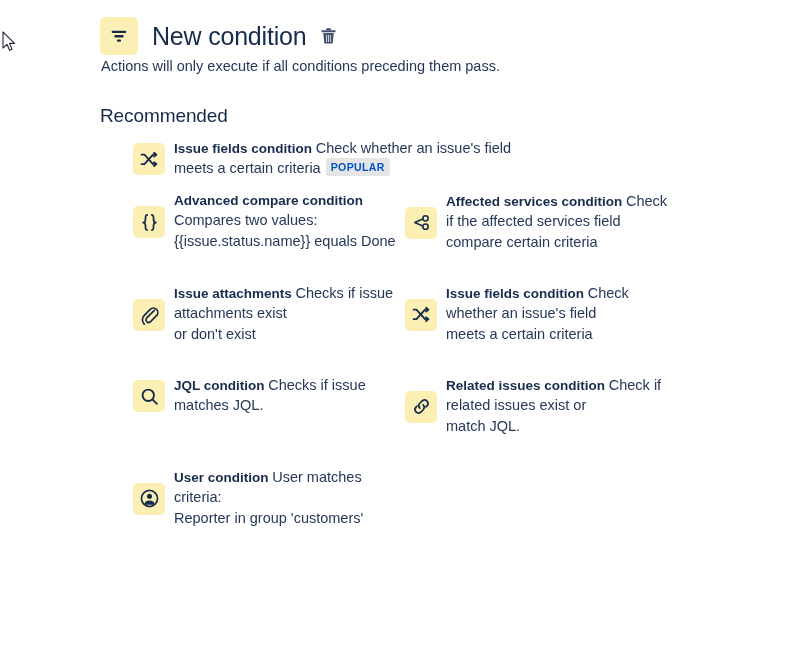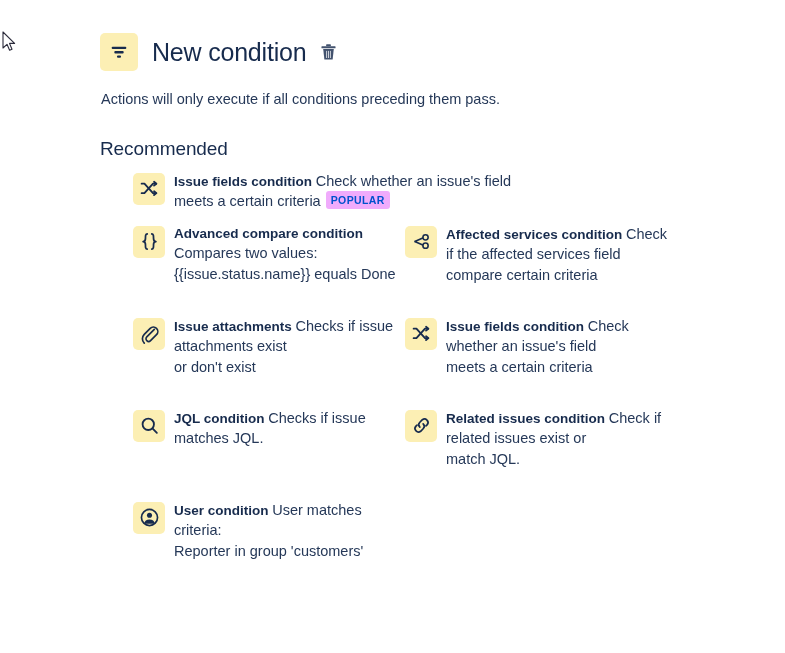"New condition" .header-row { margin-top: 31px -> 15px }
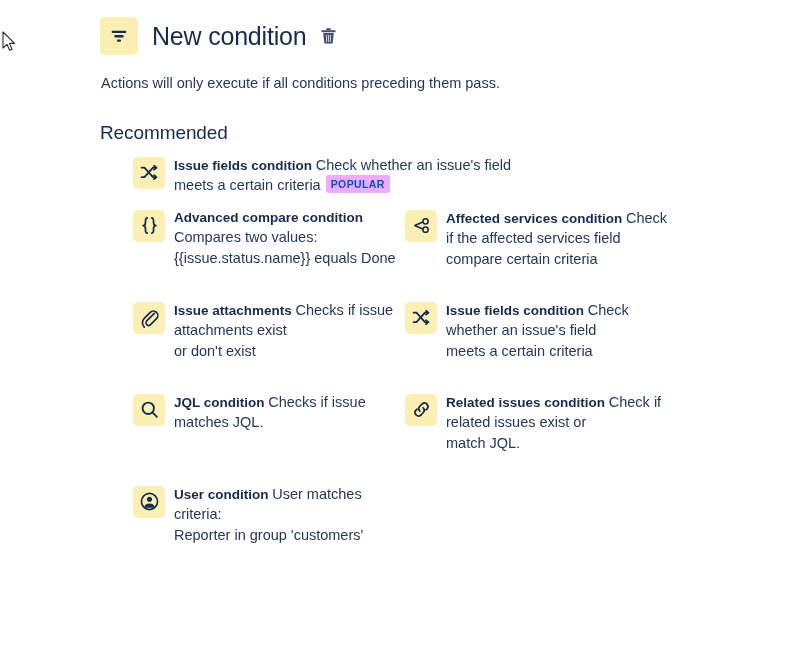"Actions will only execute if" .subtitle { margin-top: 17px -> none }
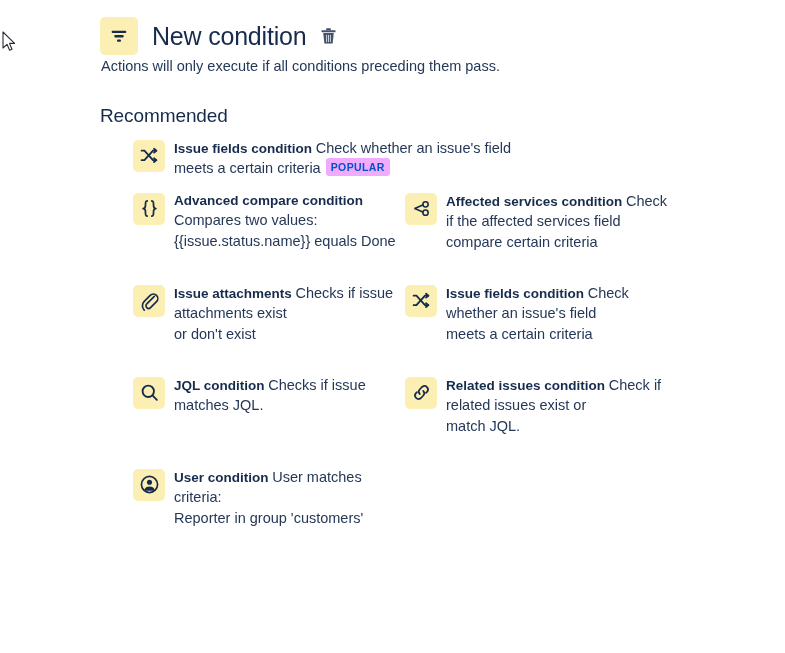"Issue fields condition Check whether" .item { align-items: flex-start -> center }
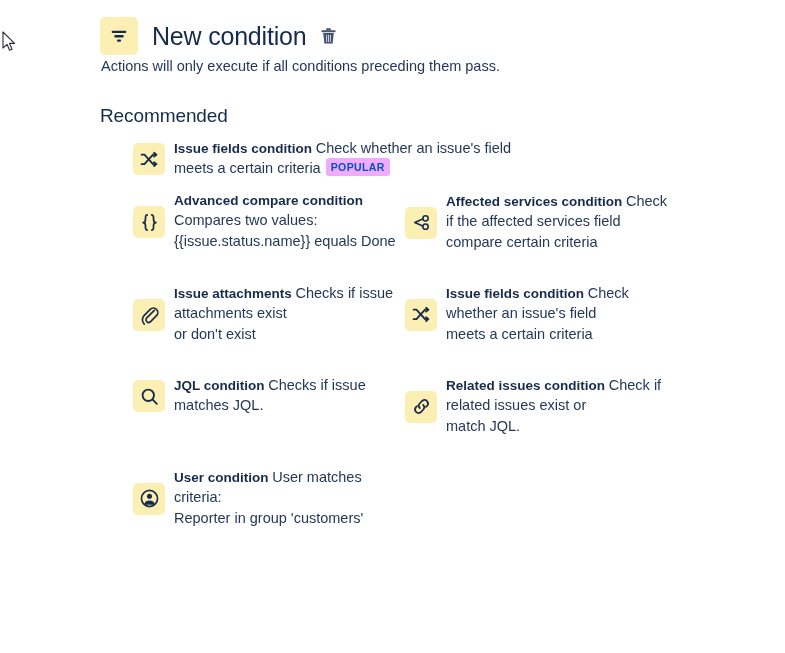"POPULAR" .badge { background: #f0abfc -> #e5e5e5 }
